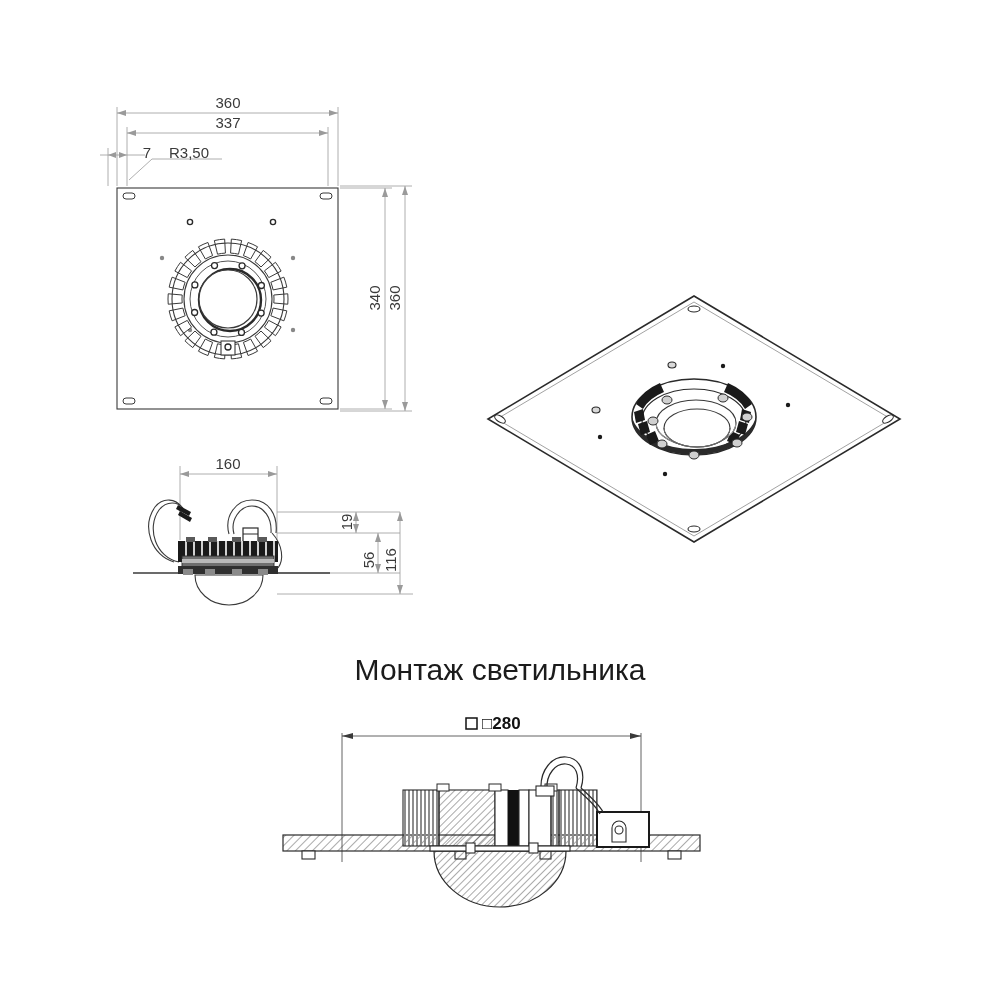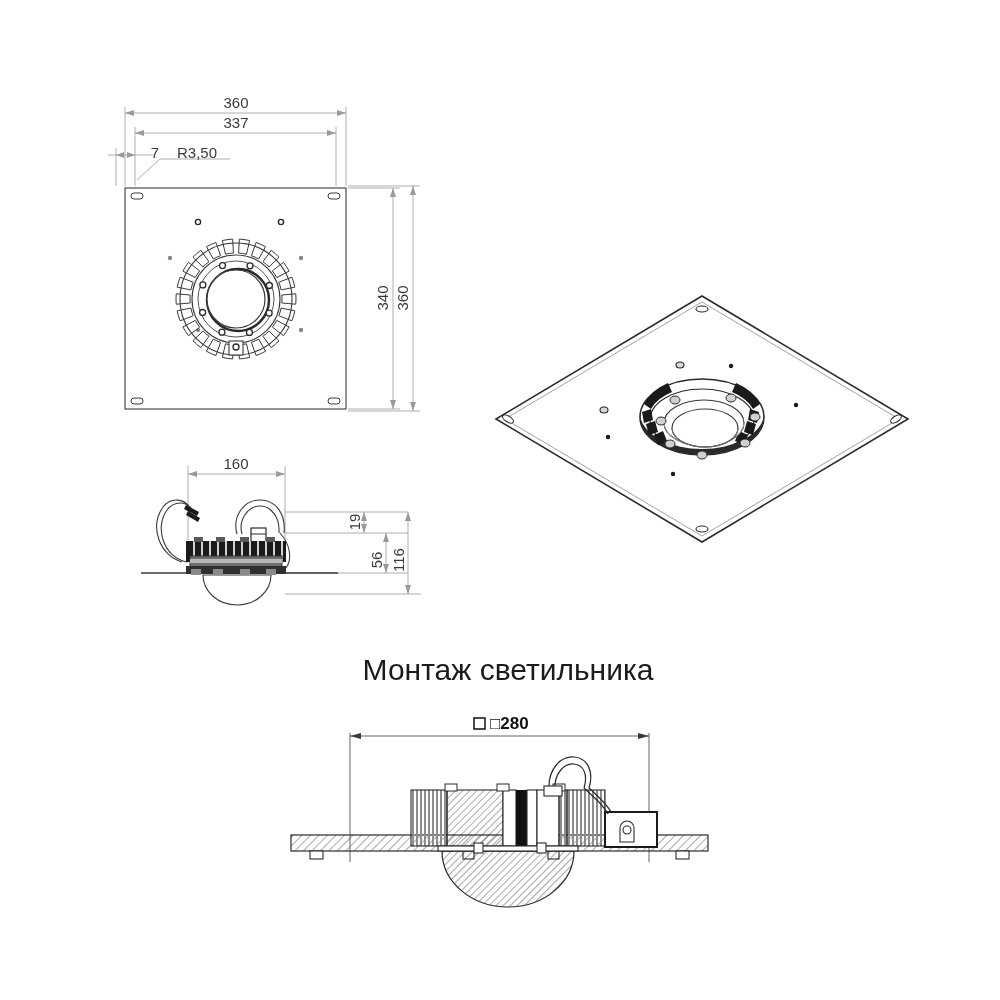"360" #sheet { left: 8px -> 0 }
